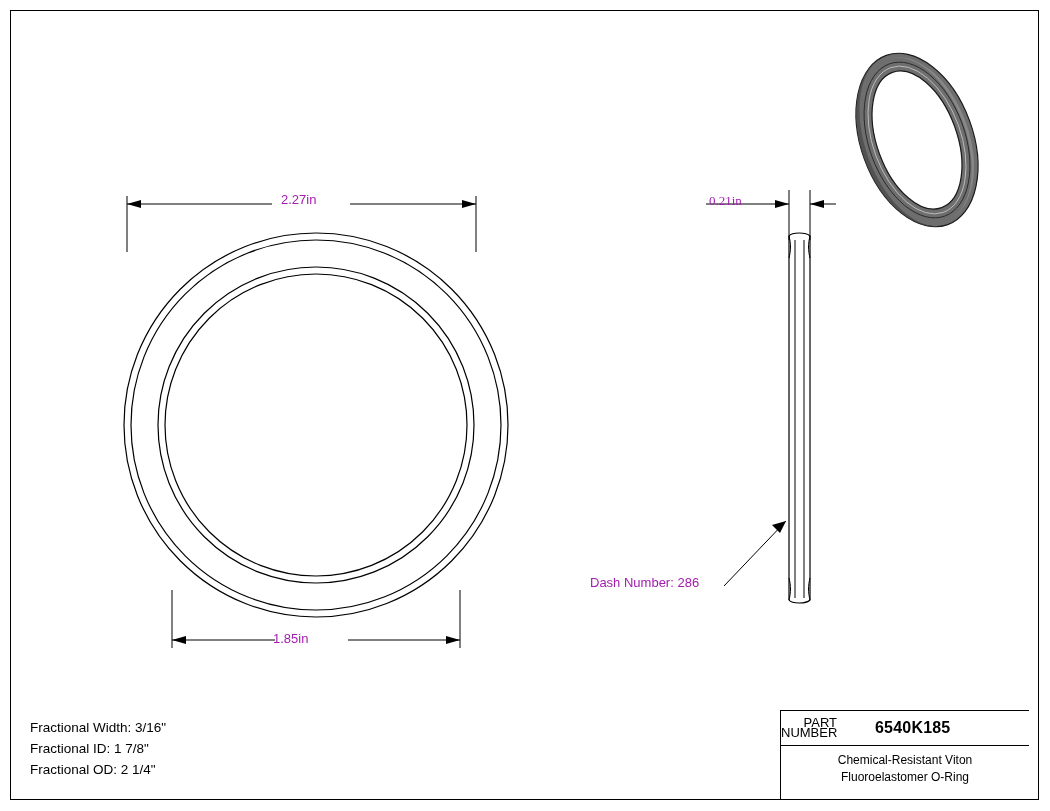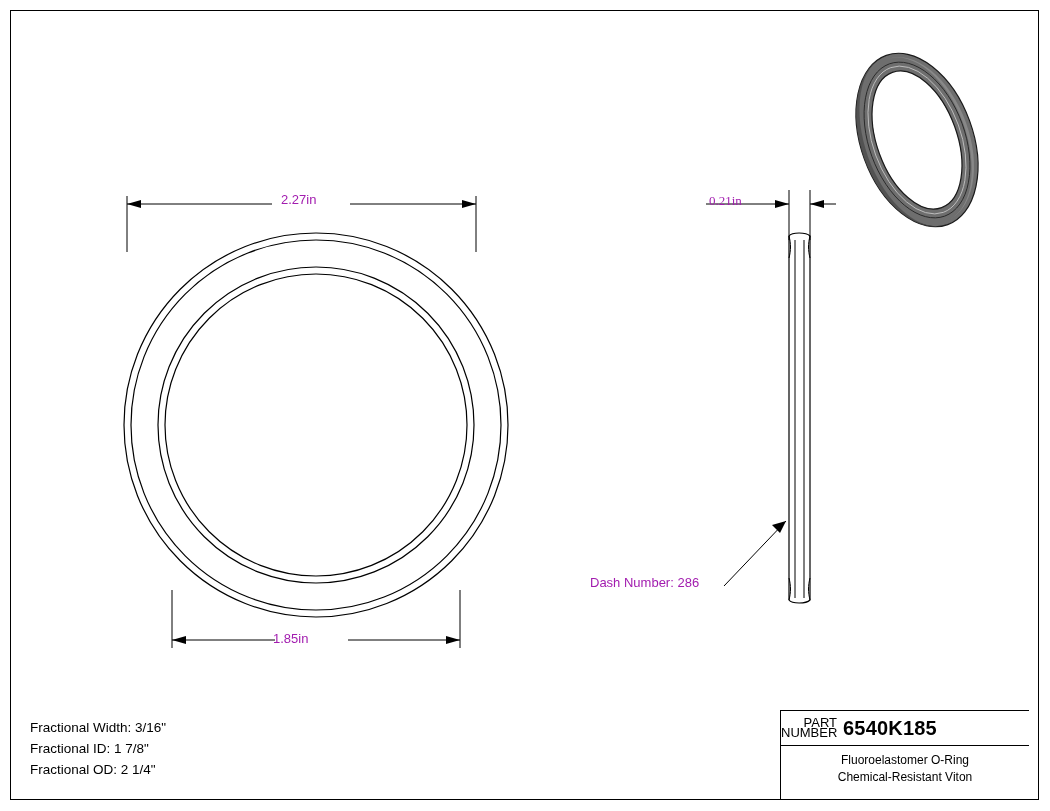"6540K185" .tb-part-number { font-size: 20px -> 16px; margin-left: none -> 32px }
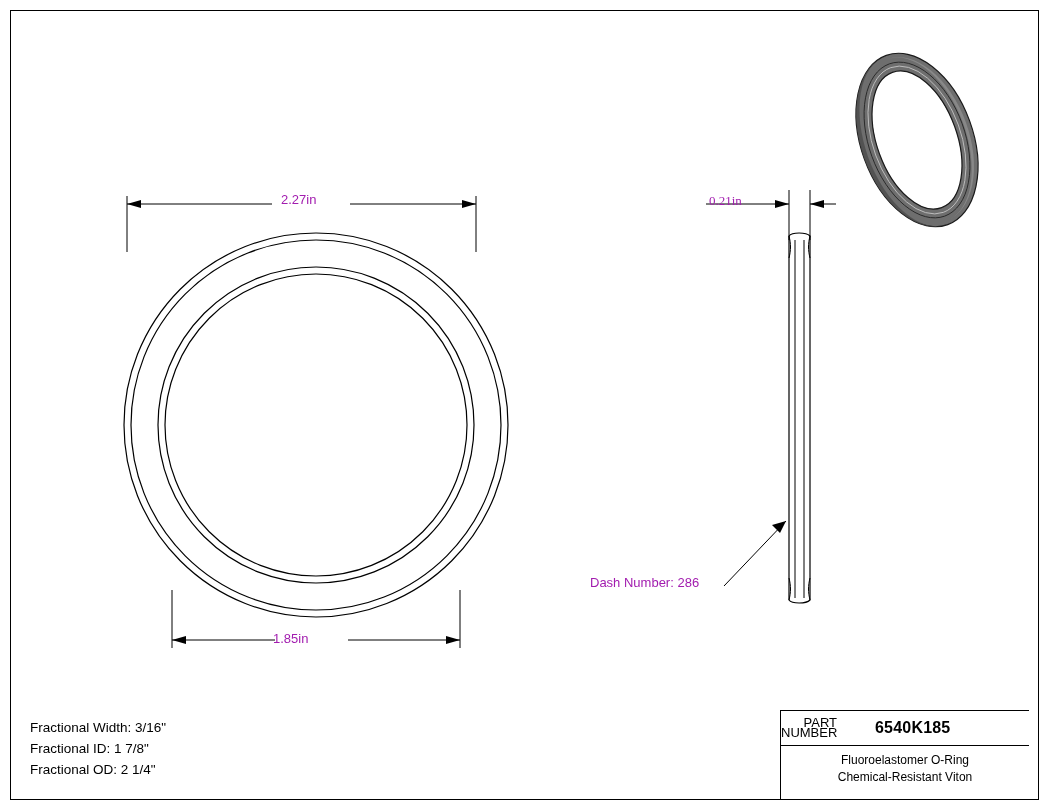"Fluoroelastomer O-Ring" div { order: before "Chemical-Resistant Viton" -> after "Chemical-Resistant Viton" }
